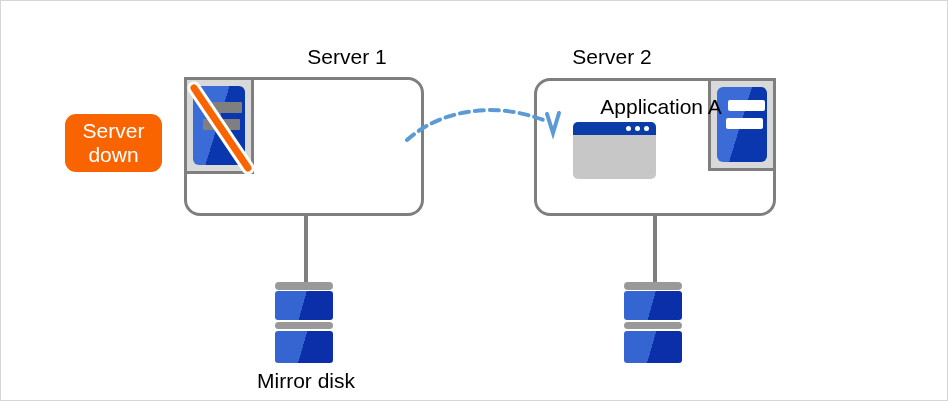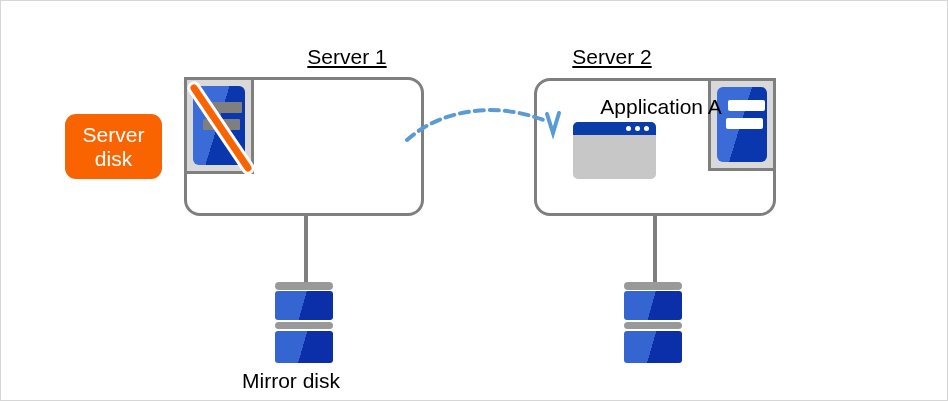"Server 1" .title1 { text-decoration: underline -> none }
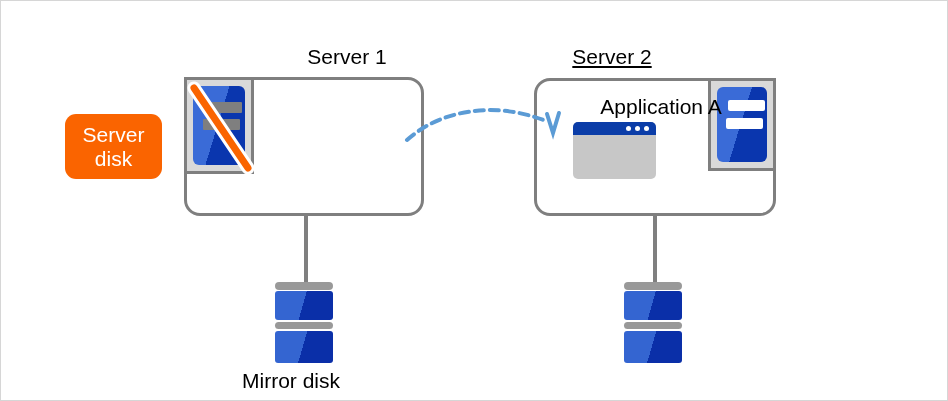"Server 2" .title2 { text-decoration: underline -> none }
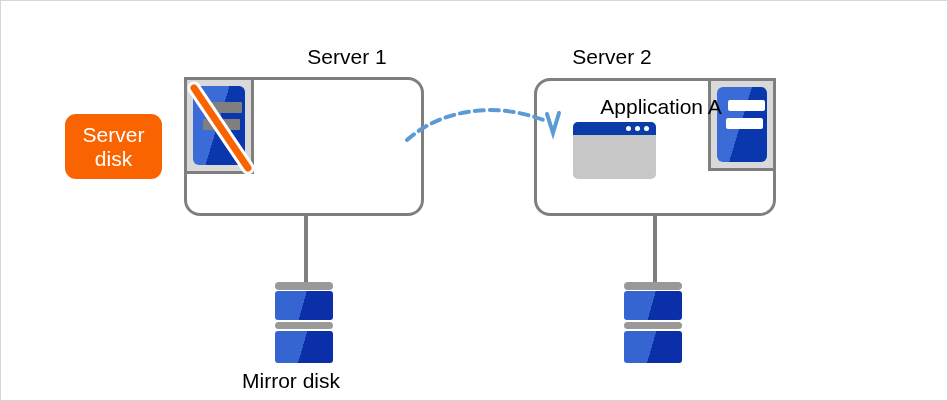"Server" .badge { height: 65px -> 58px }
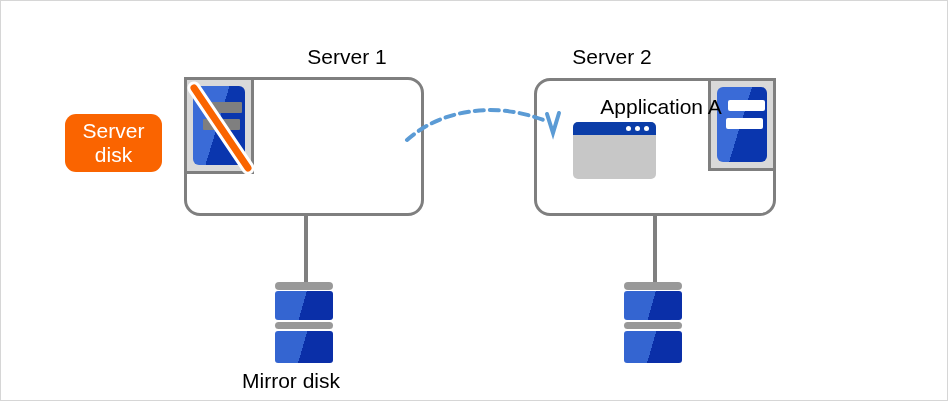"disk" span { text: disk -> down }
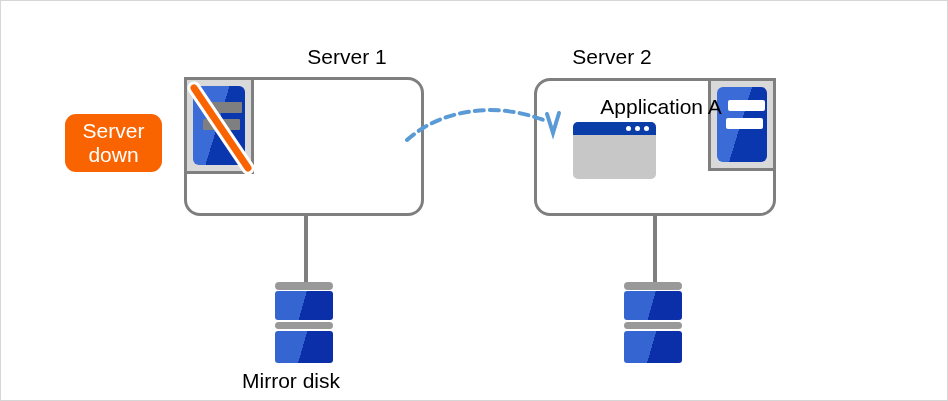"Mirror disk" .mirrorlabel { left: 230px -> 245px }
